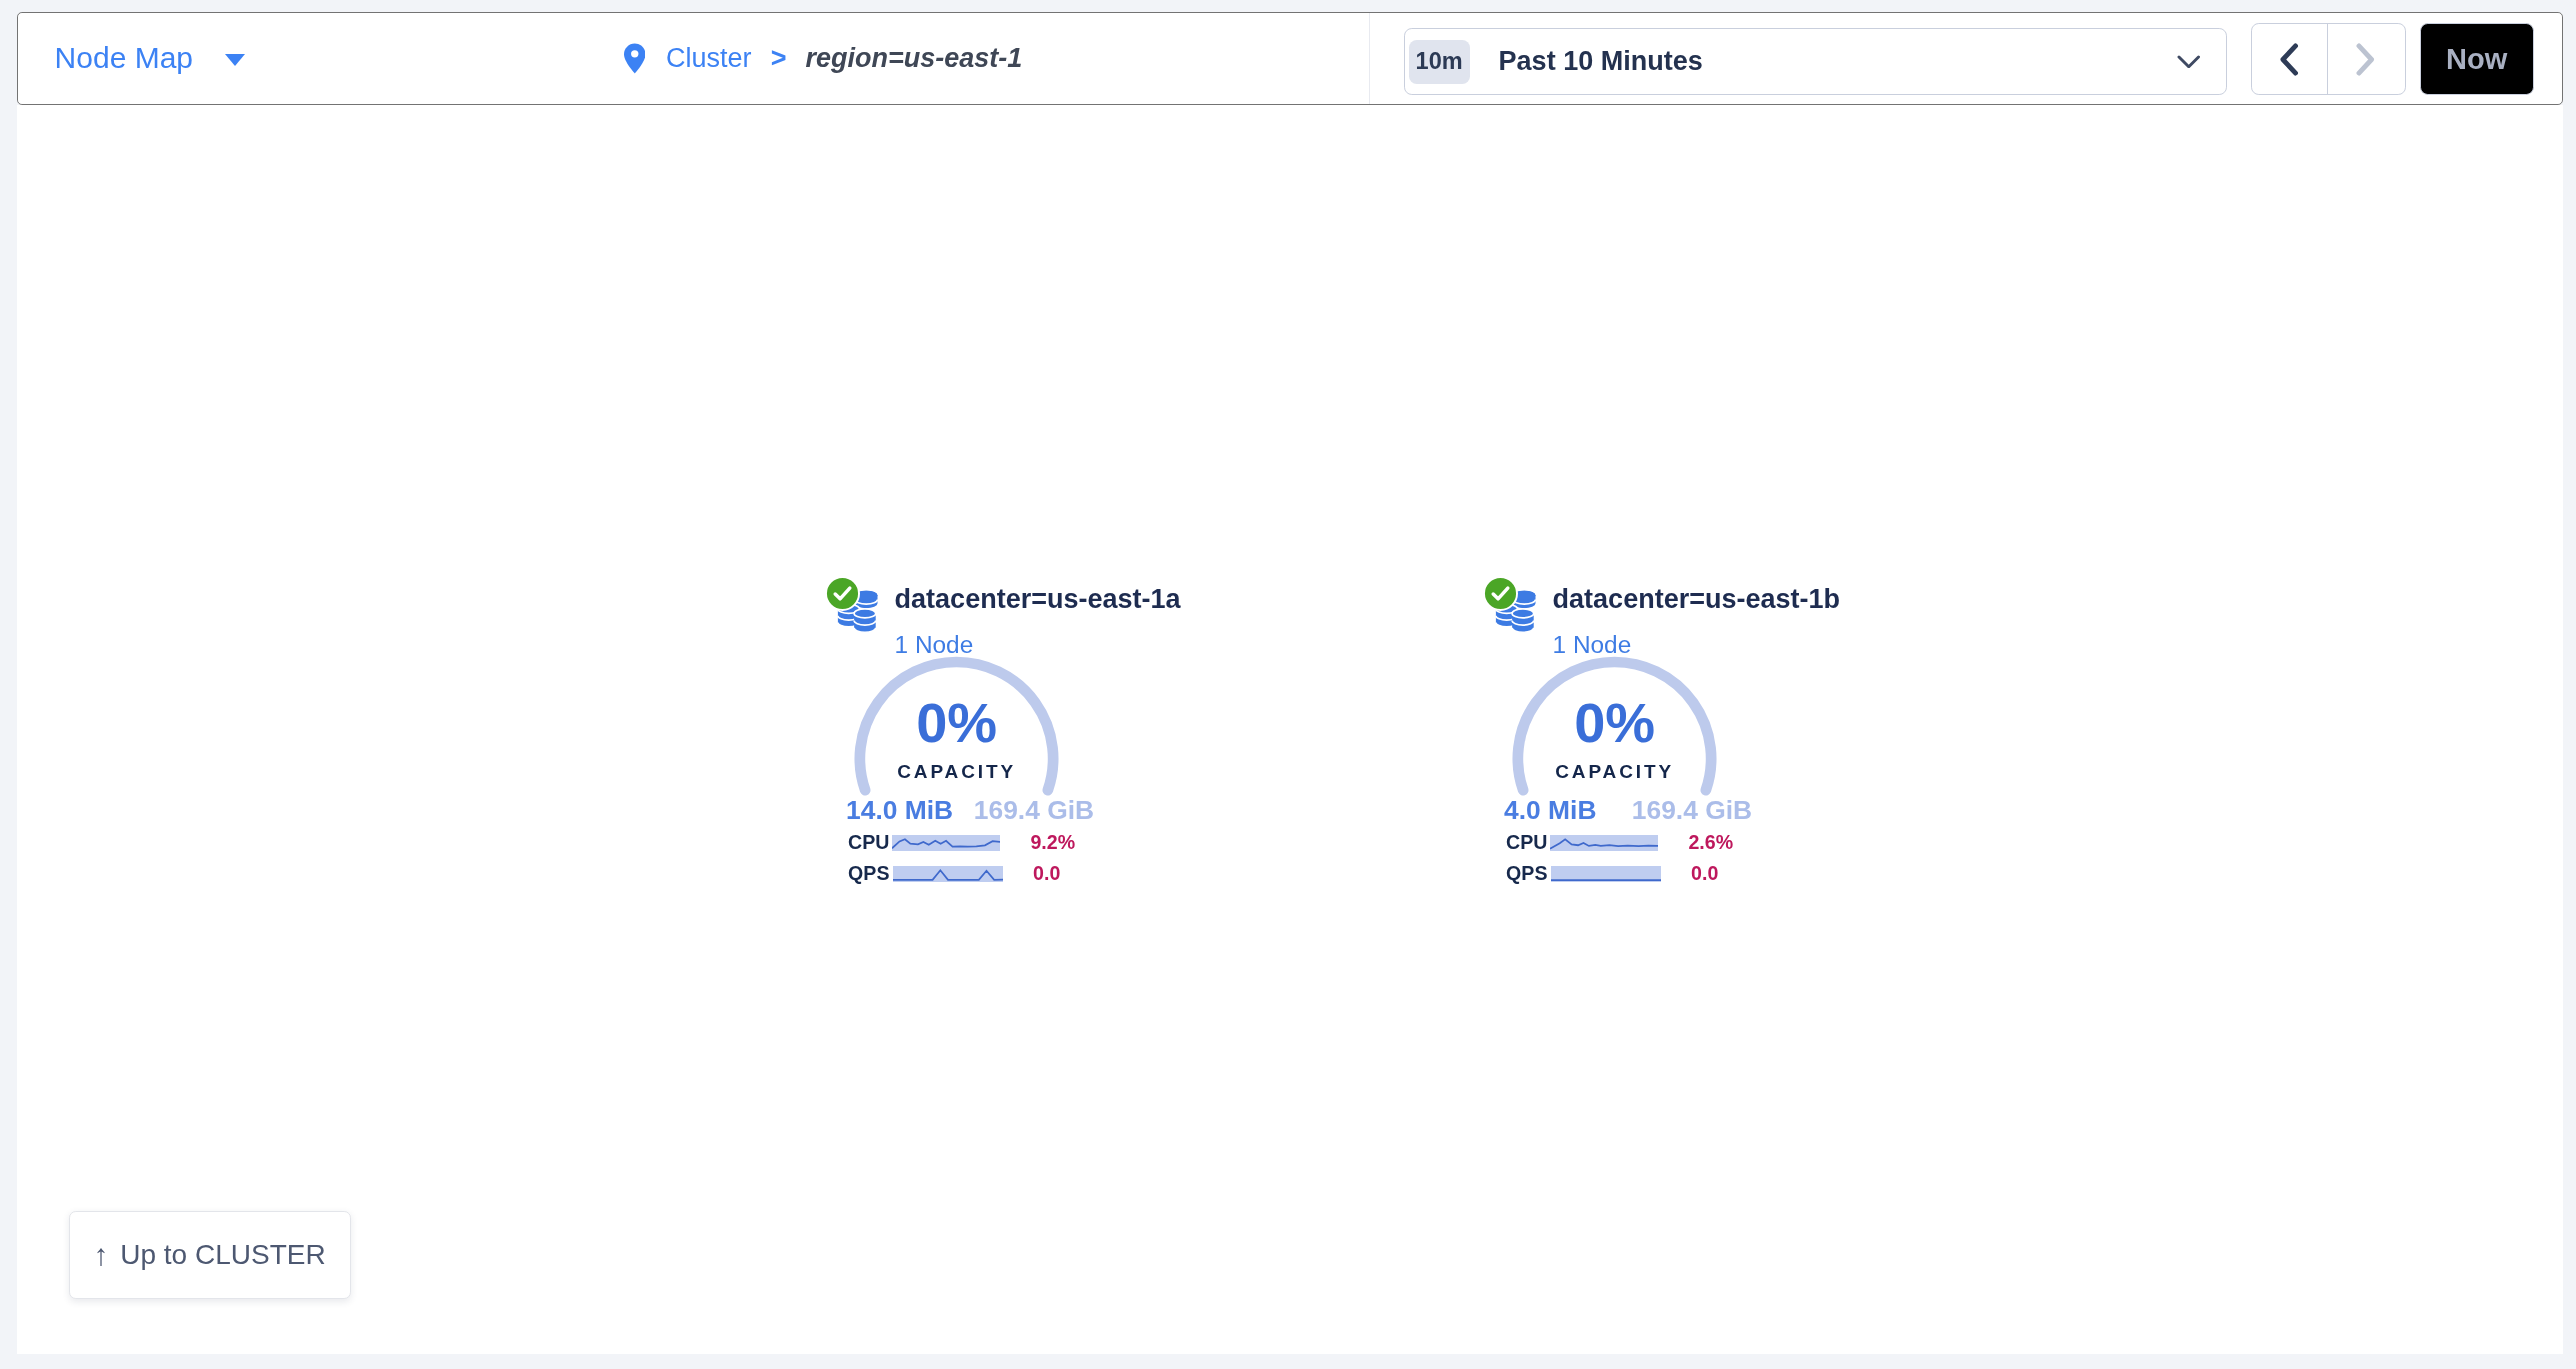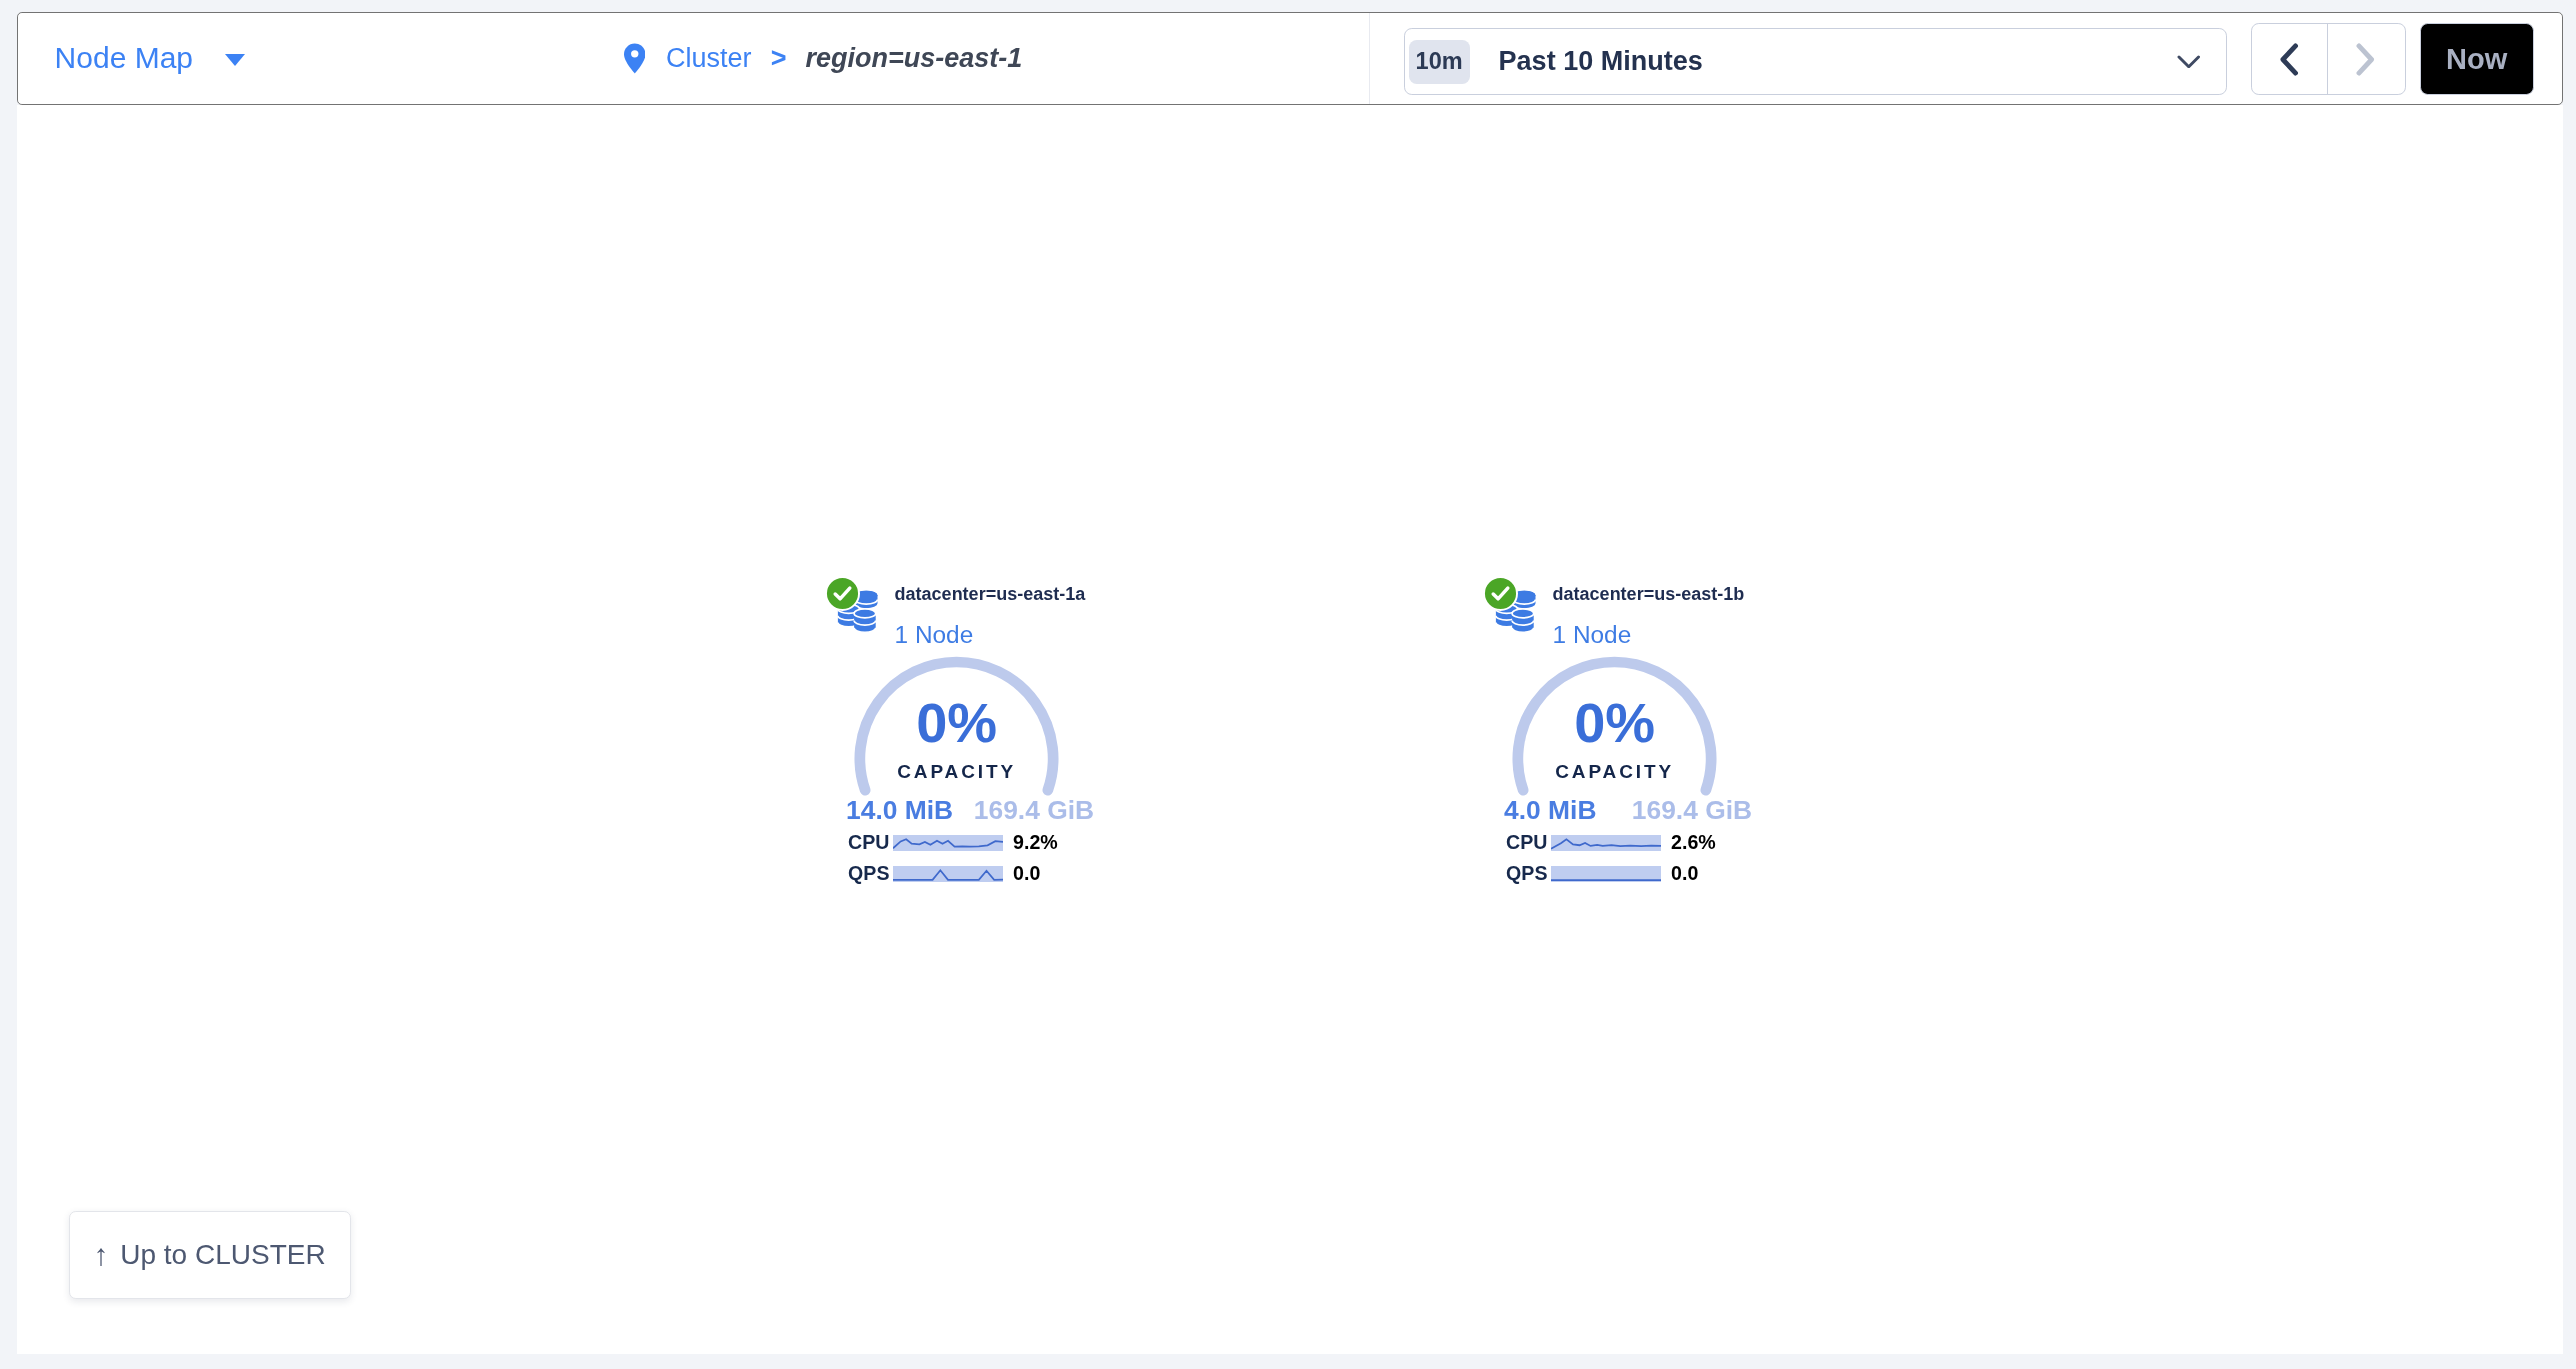"datacenter=us-east-1a" .card-title { font-size: 18px -> 27px }
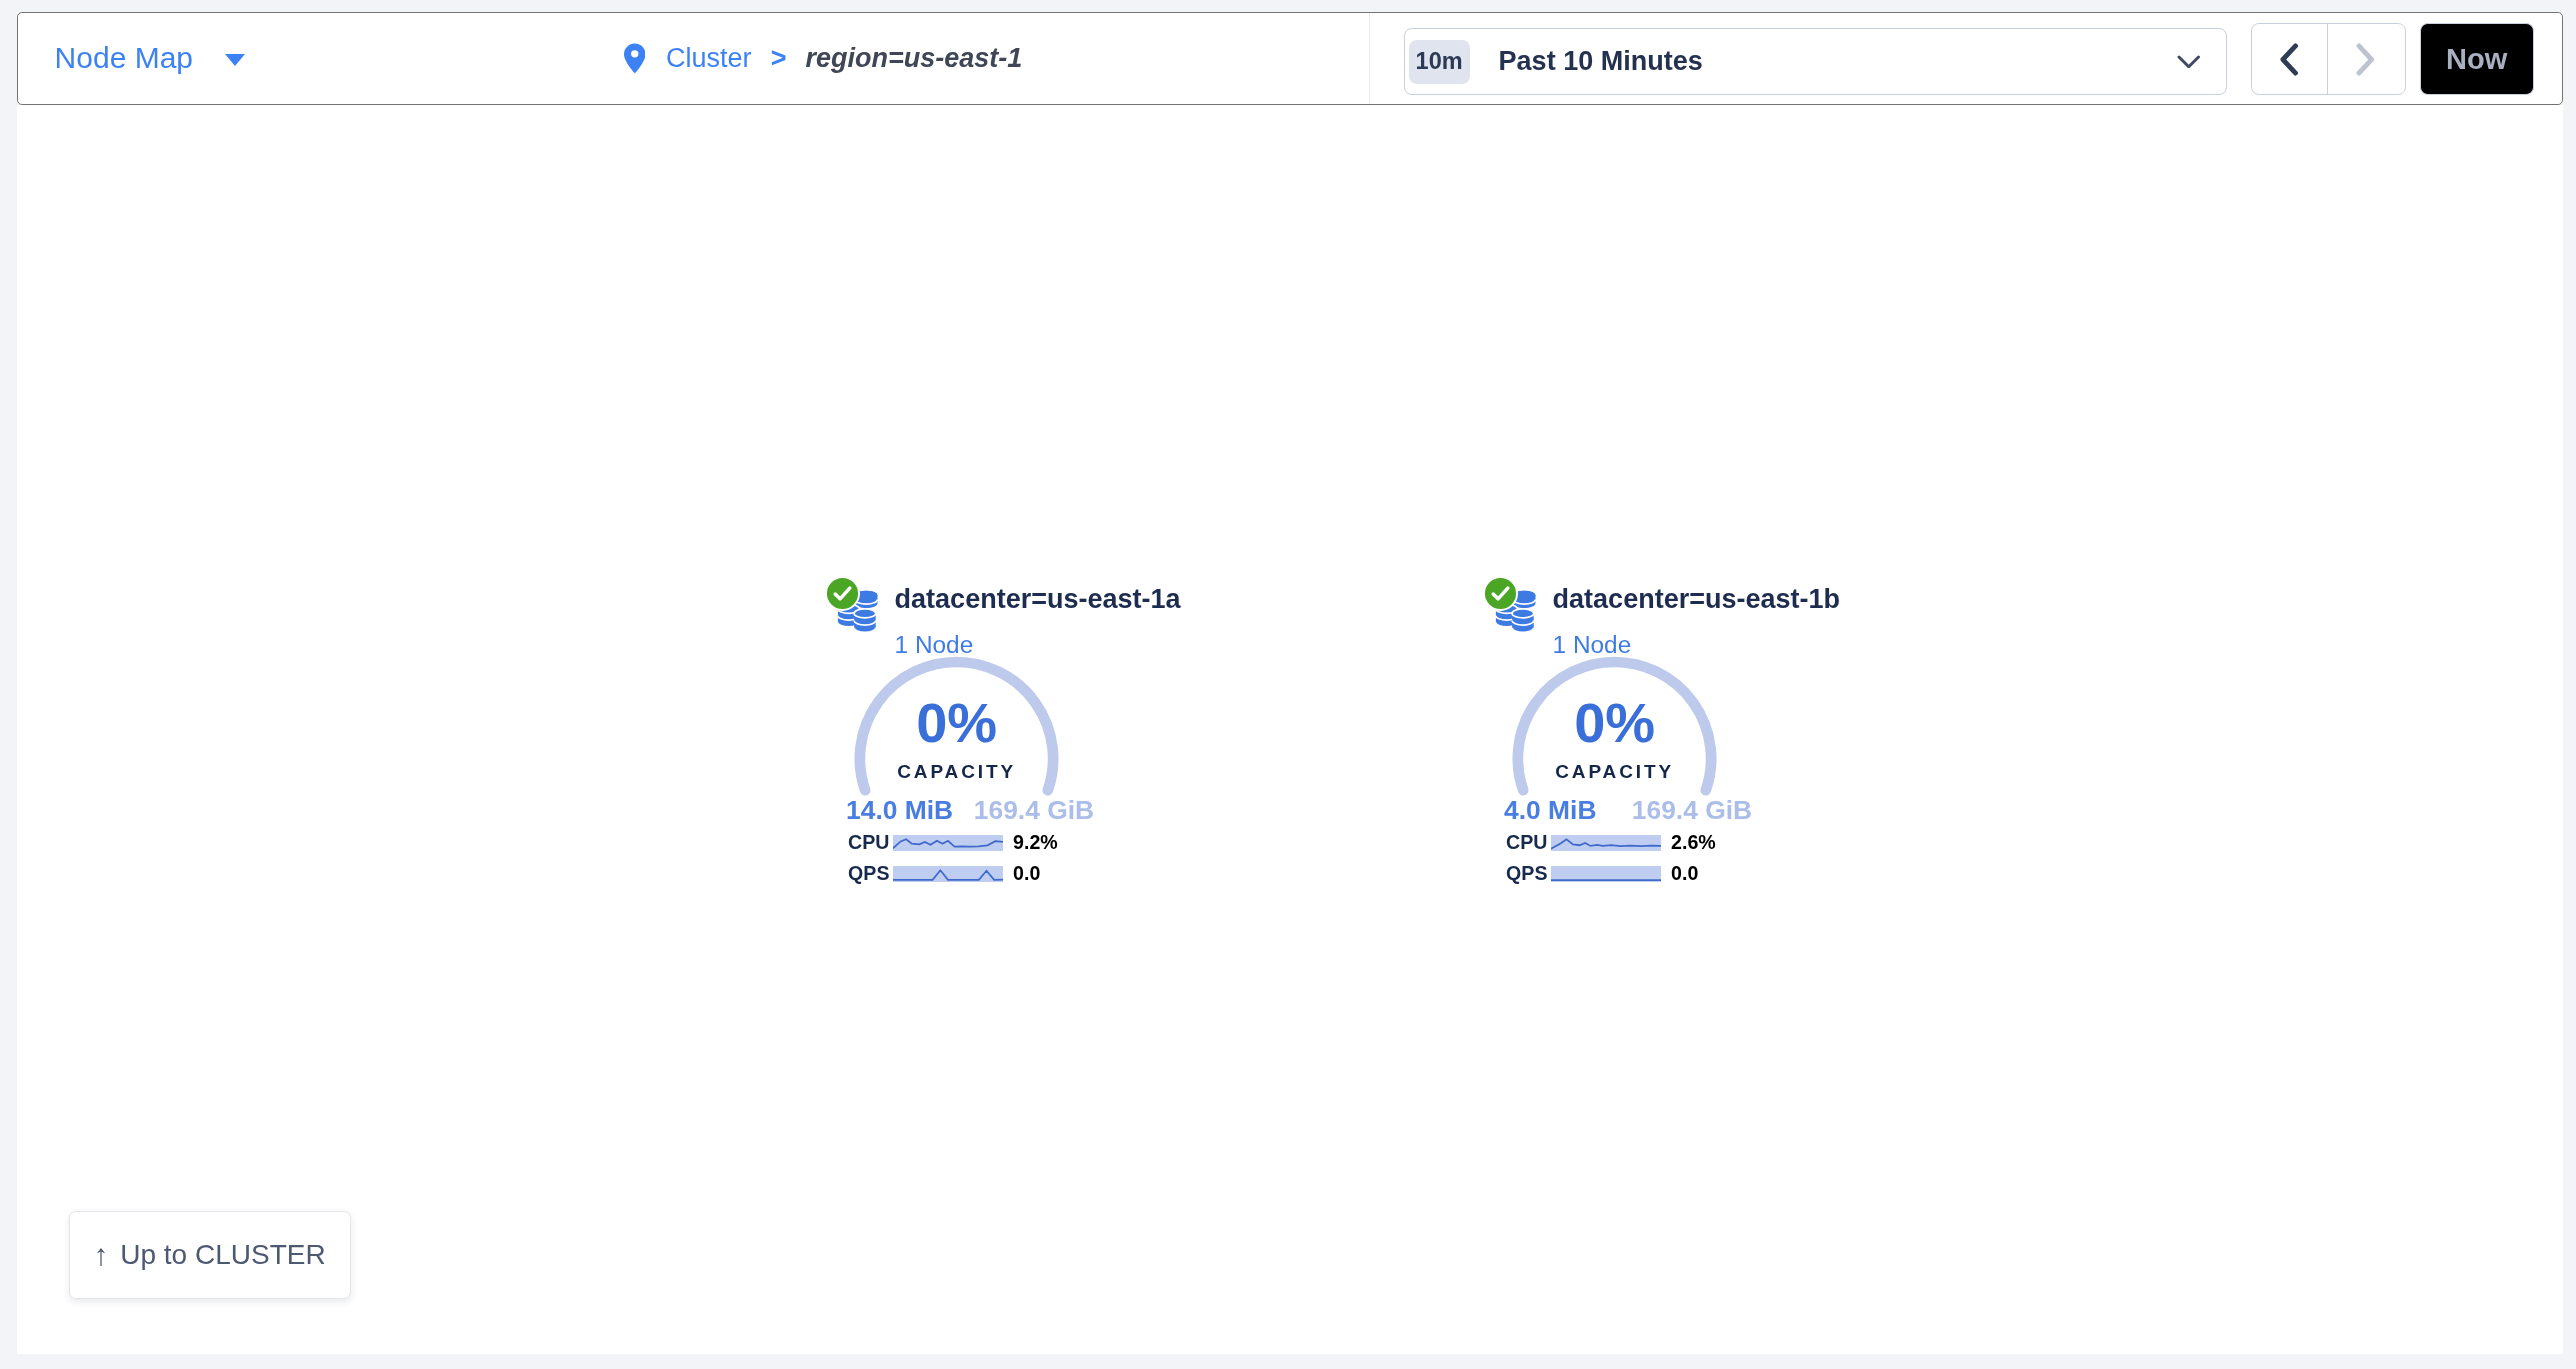"9.2%" .metric-value { color: #000000 -> #be185d; margin-left: 10px -> 30px }
